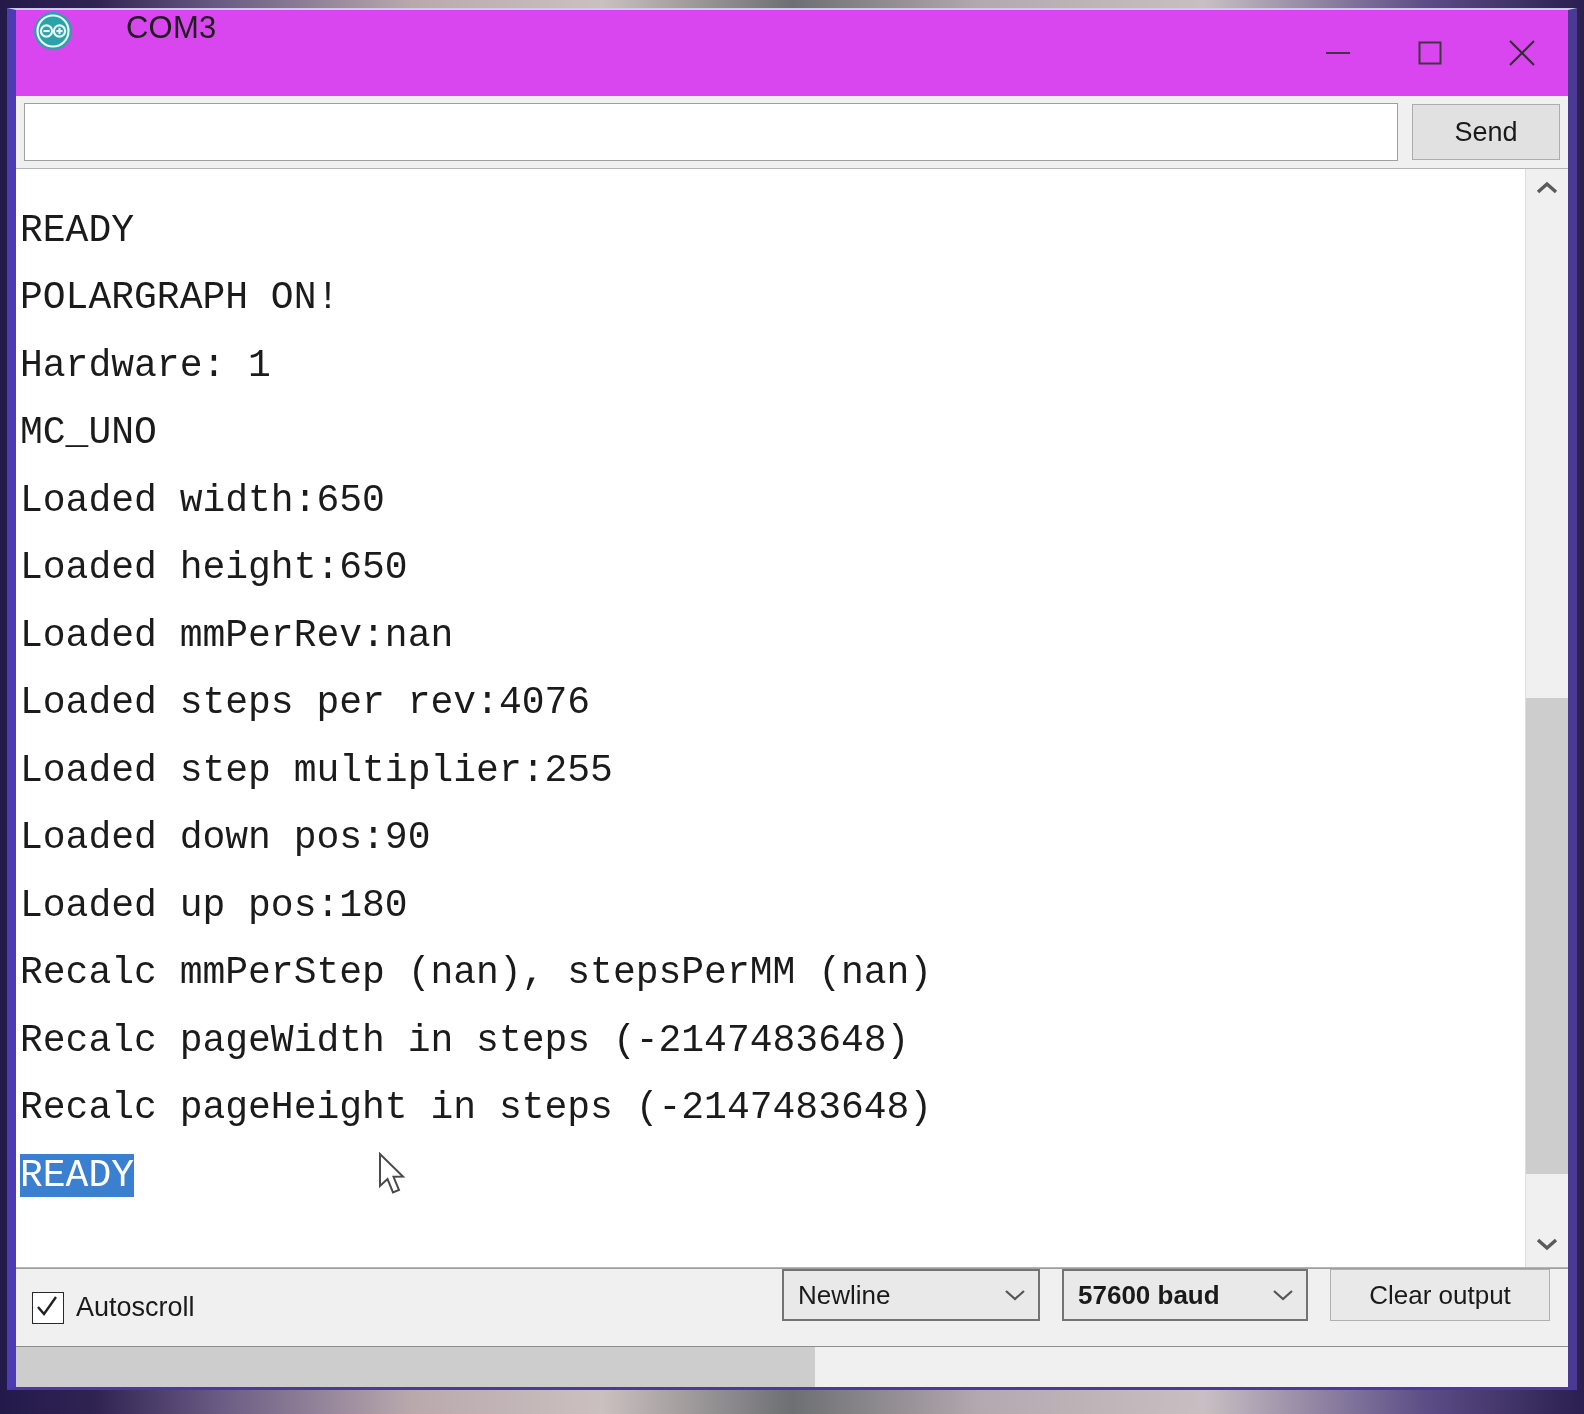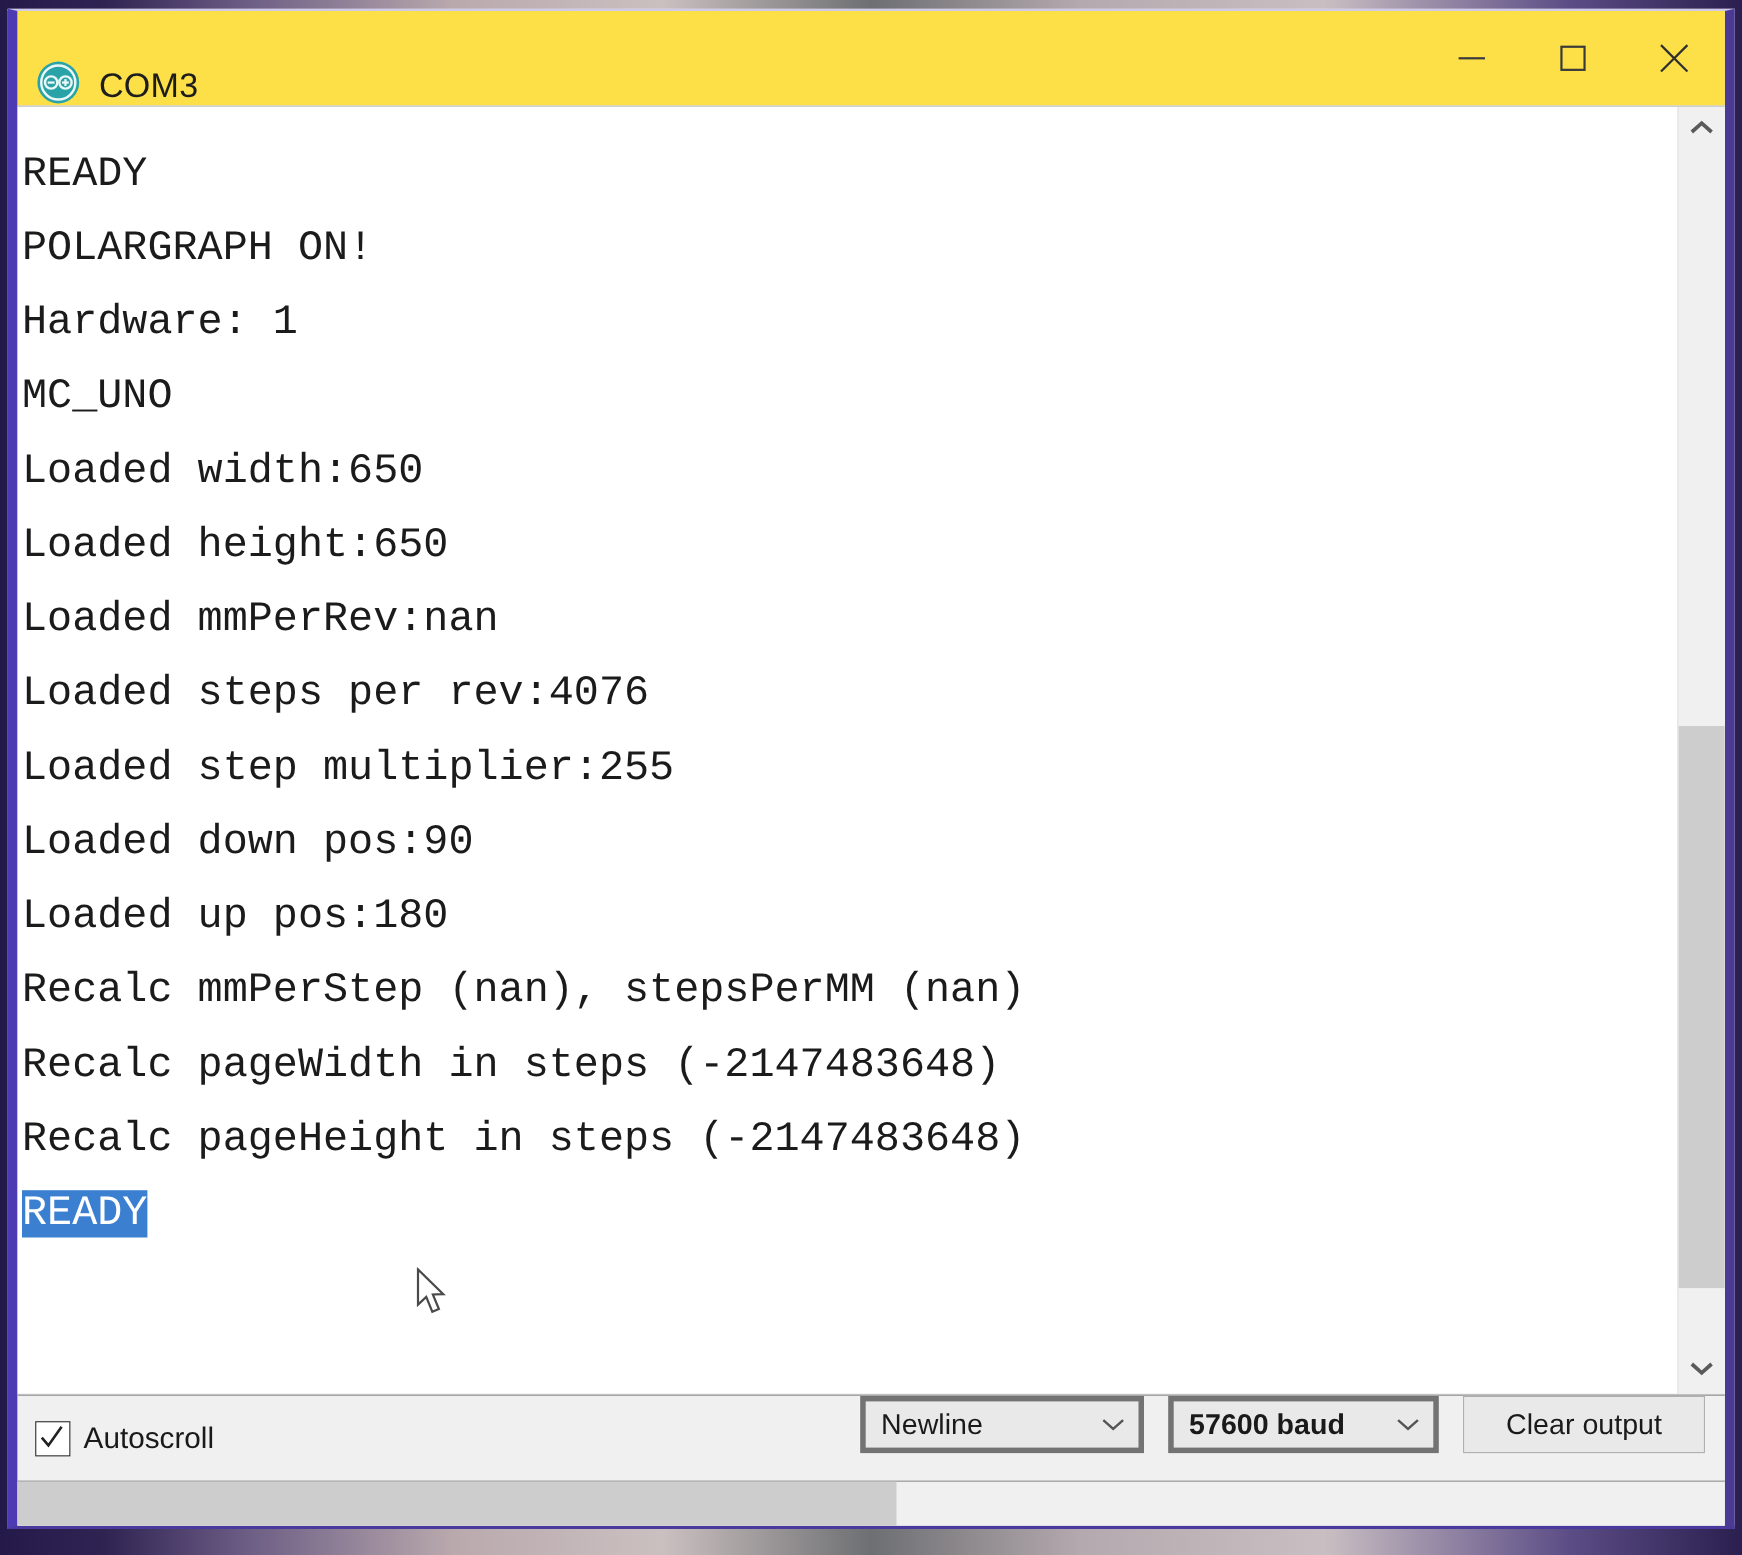"COM3" #titlebar { align-items: flex-end -> flex-start; background: #fde047 -> #d946ef; gap: none -> 36px }
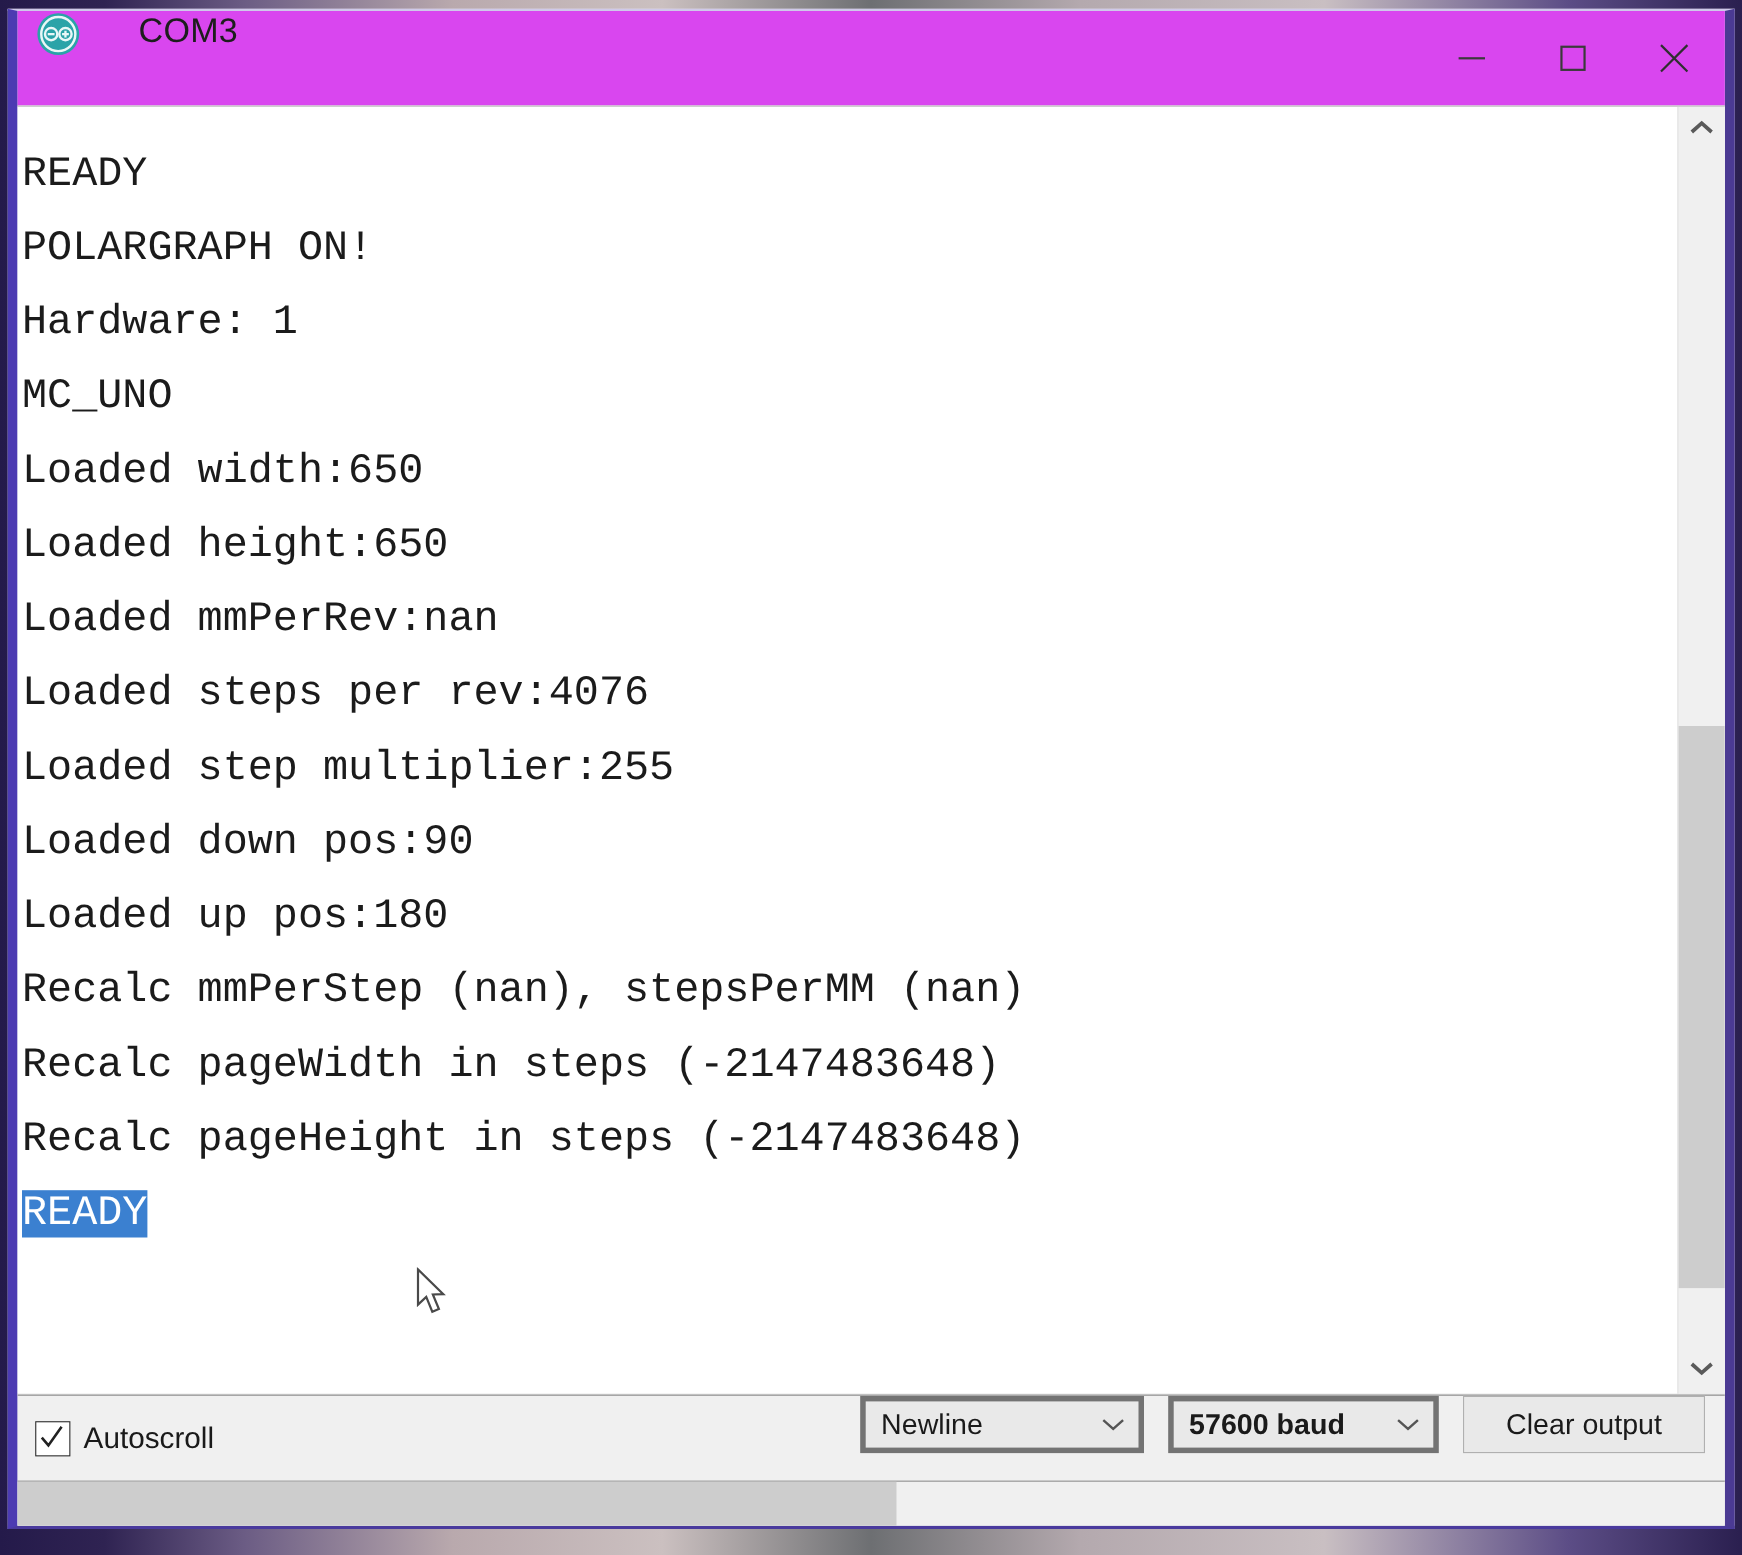"Send" div { html: none -> <div> <input> <button>Send</button> </div> }
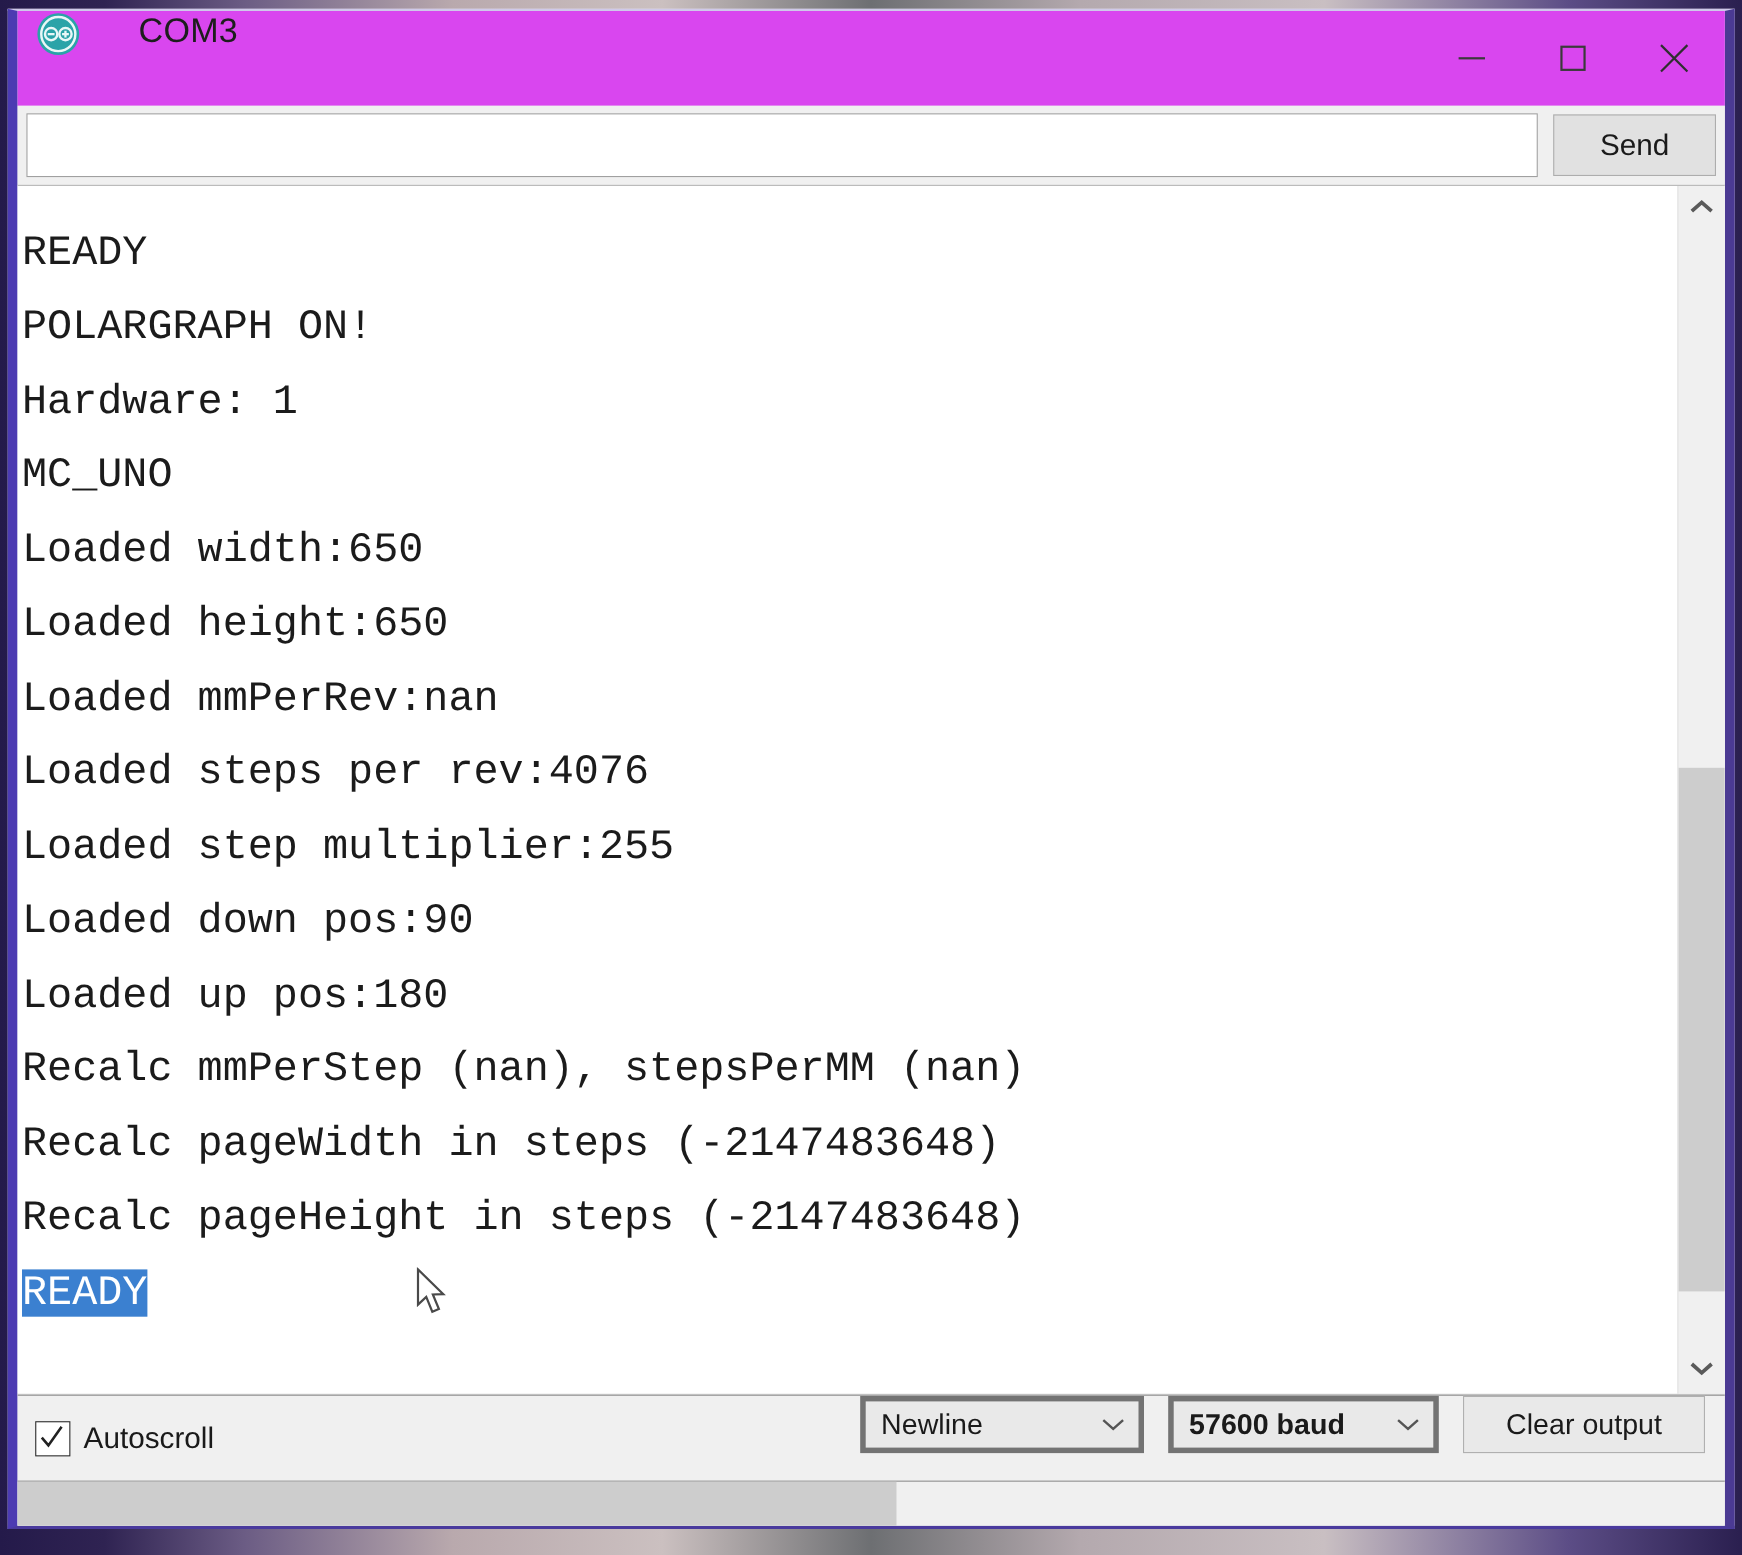"Newline" .combo { border: 5px solid #737373 -> 2px solid #737373 }
